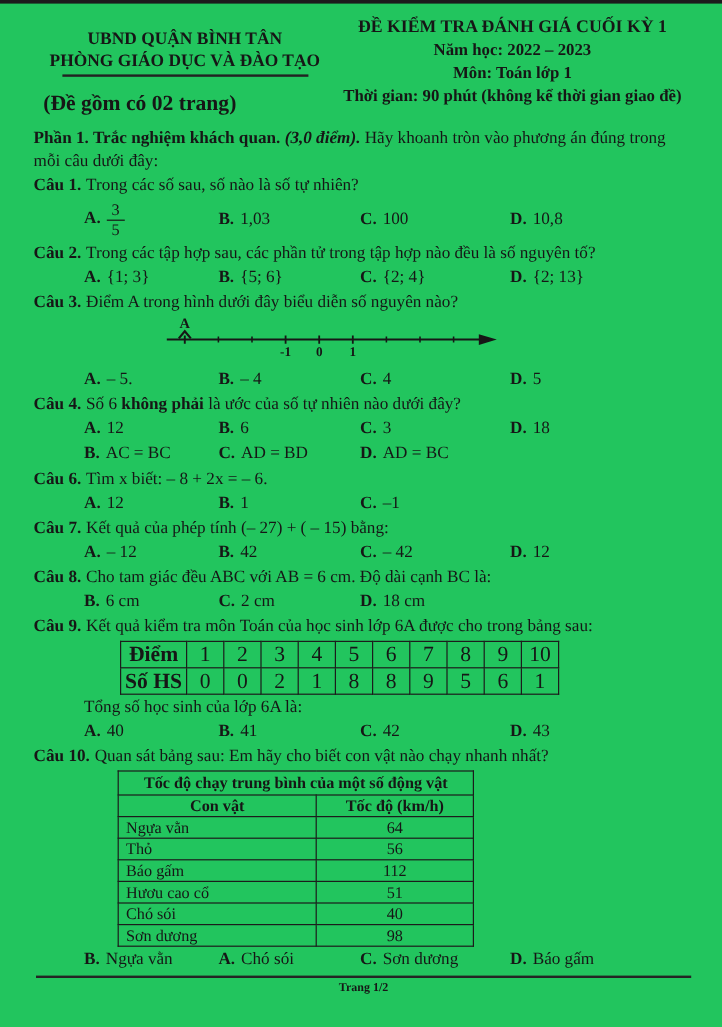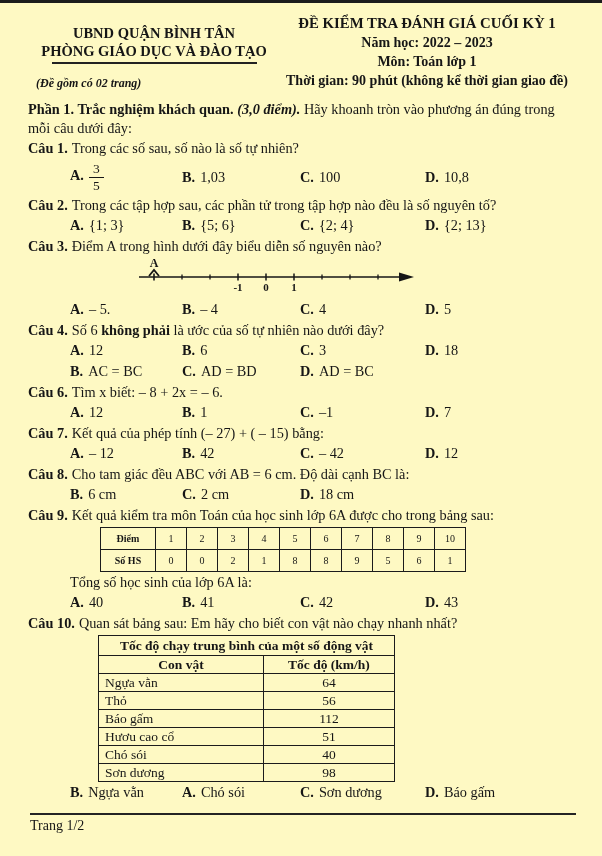"UBND QUẬN BÌNH TÂN" .page { background: #fef9c3 -> #22c55e }
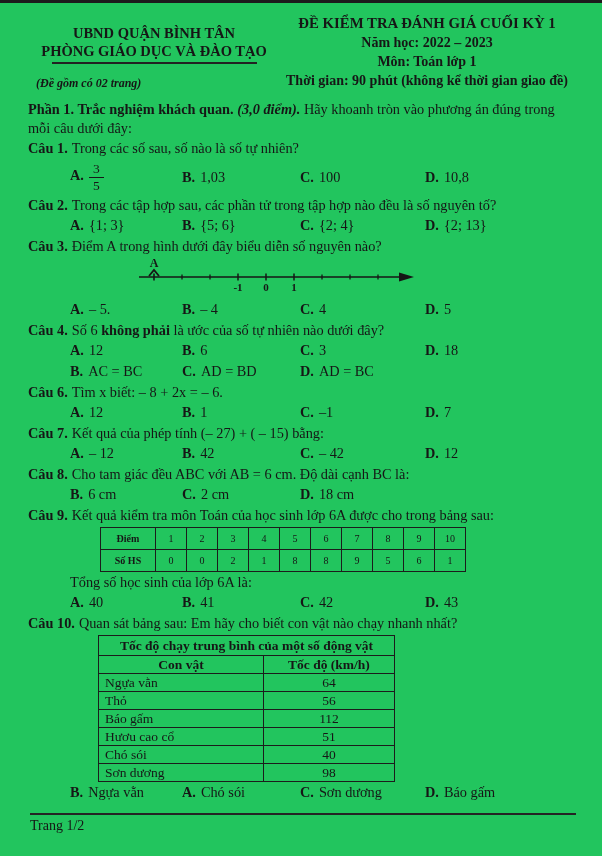"(Đề gồm có 02 trang)" .h-note { font-size: 12px -> 18px; font-style: italic -> none }
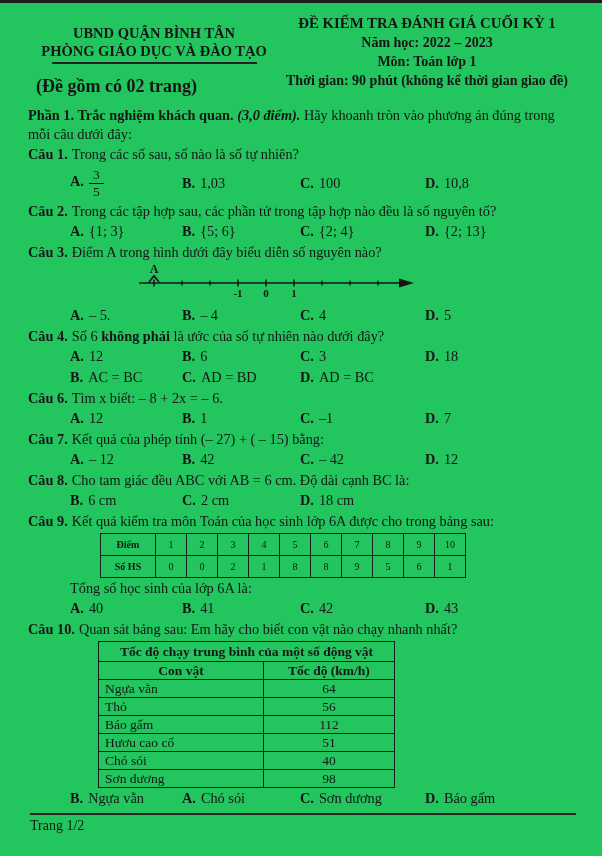"D. 7" span.opt { html: <span><span>D.</span><span>7</span></span> -> none }
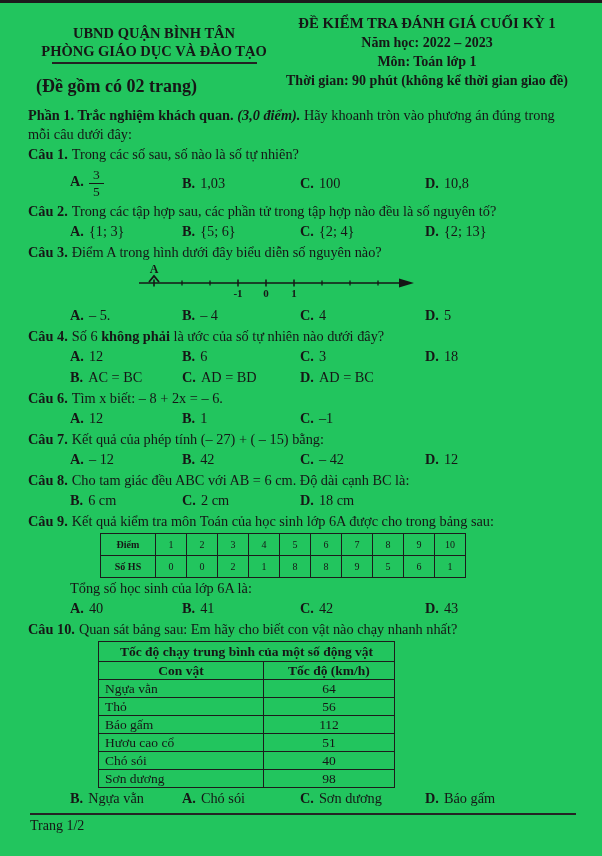"Điểm" .t9 { font-size: 10px -> 18px }
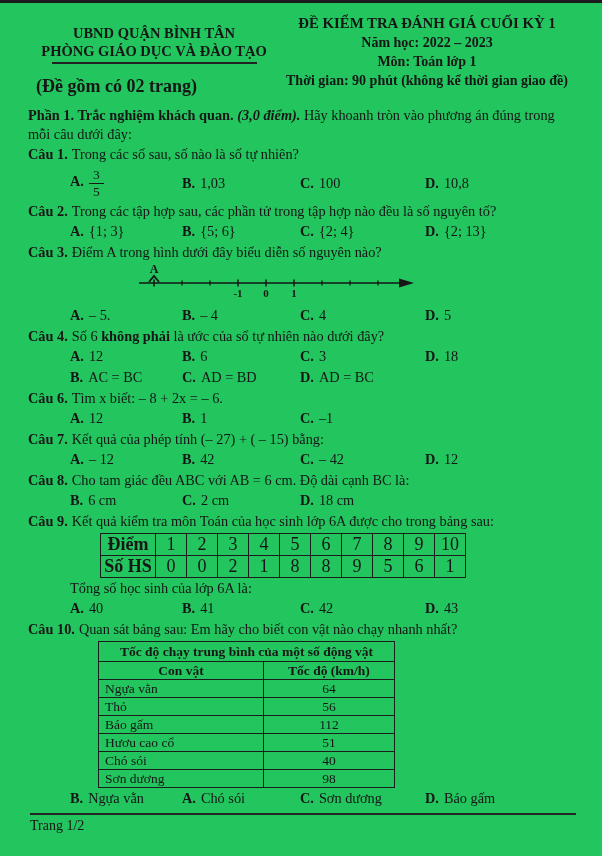"Trang 1/2" .footer .pg { font-size: 14px -> 10px; font-weight: normal -> bold; text-align: left -> center }
